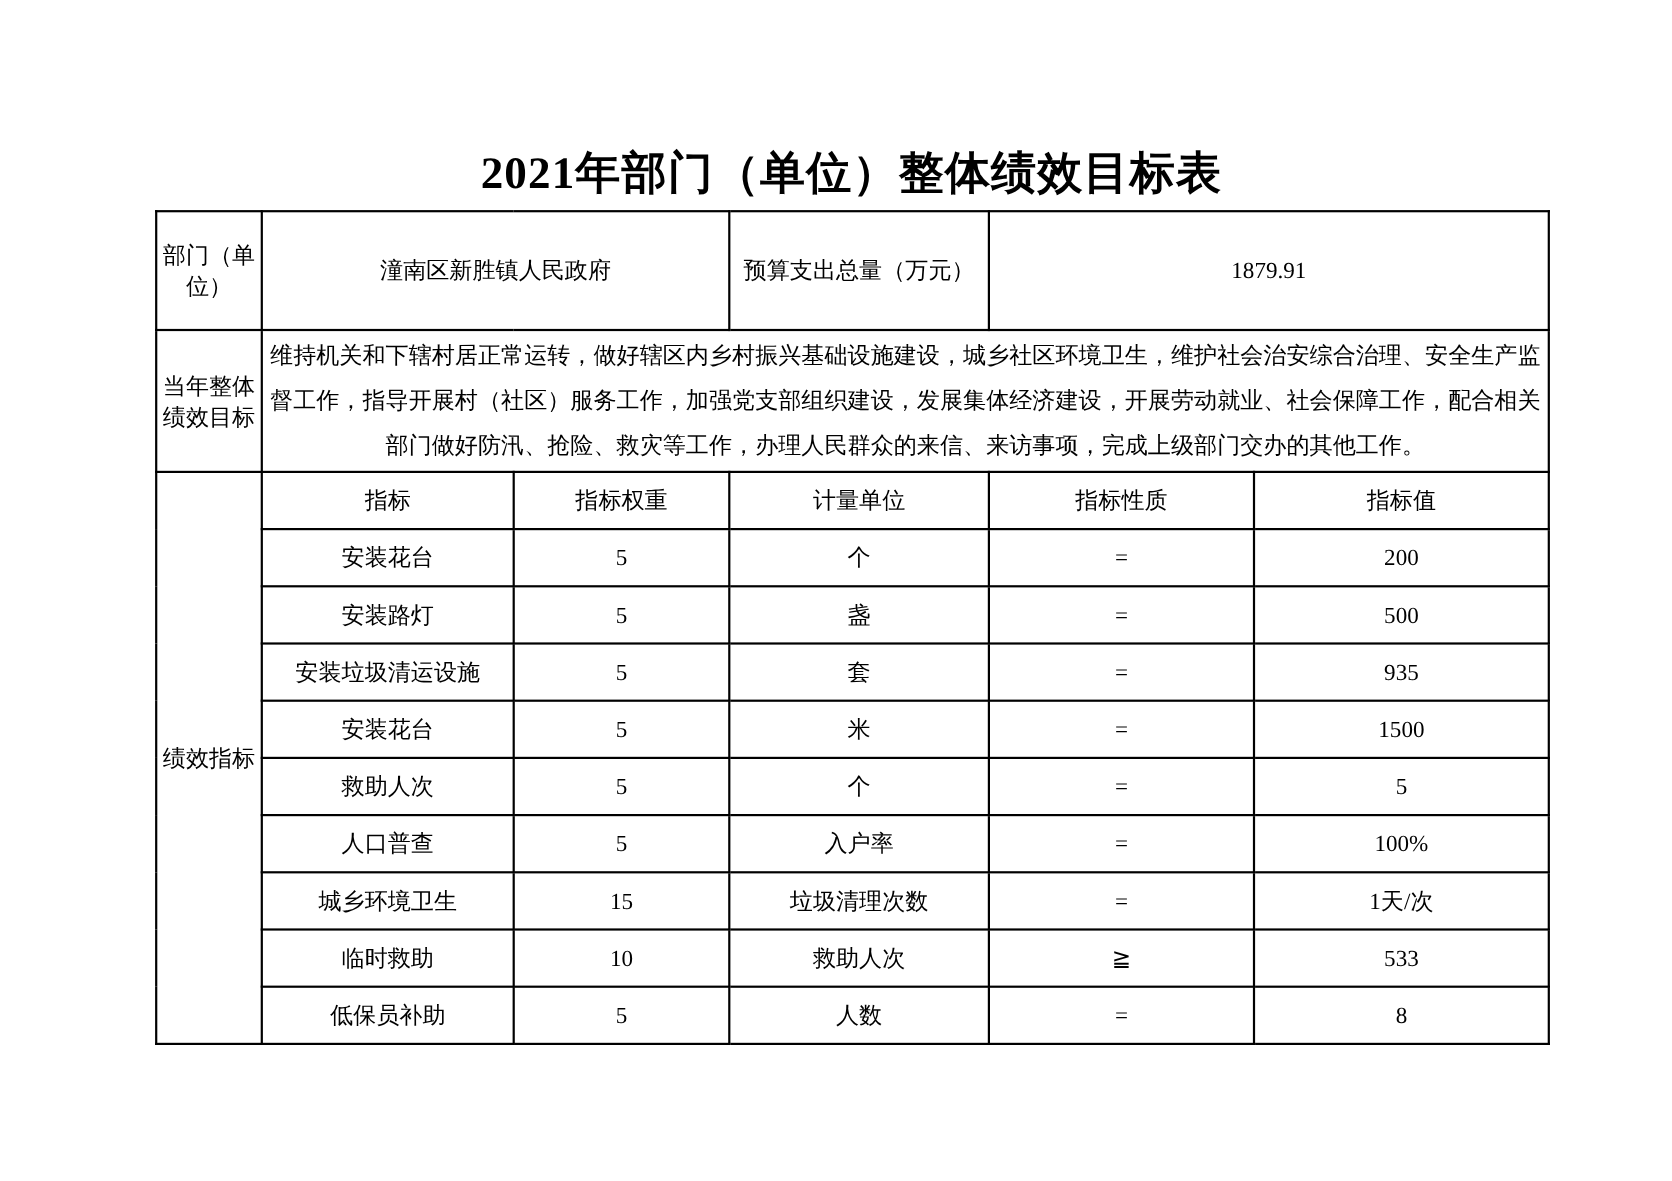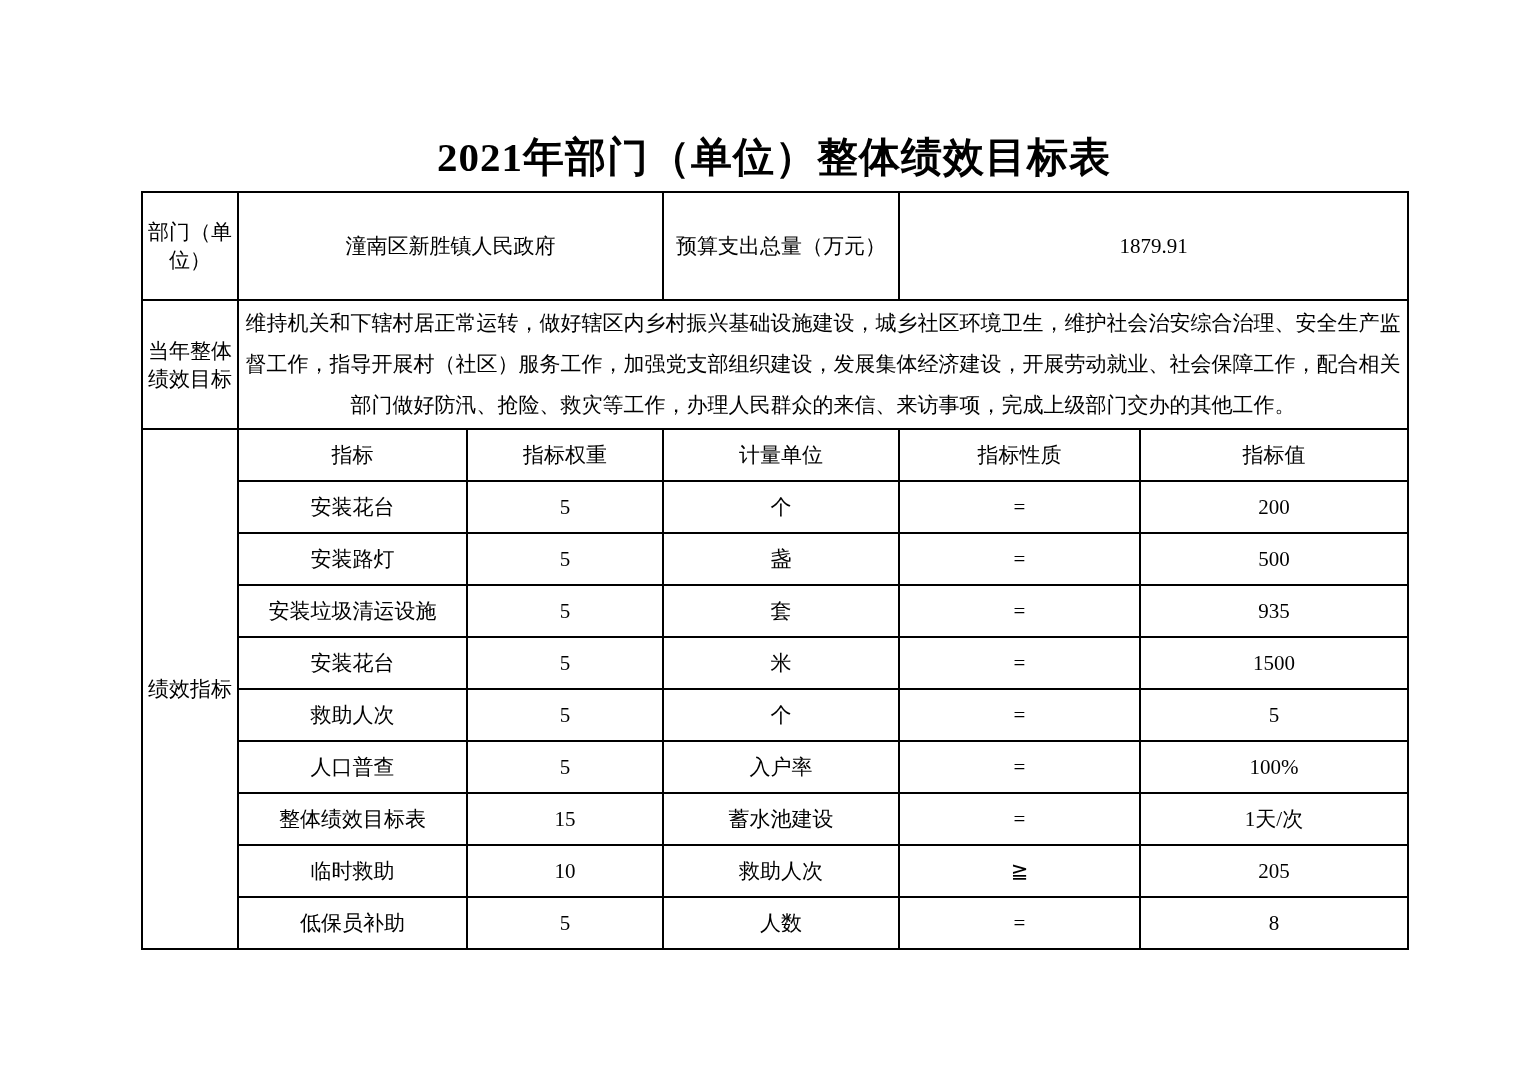"整体绩效目标表" td { text: 整体绩效目标表 -> 城乡环境卫生 }
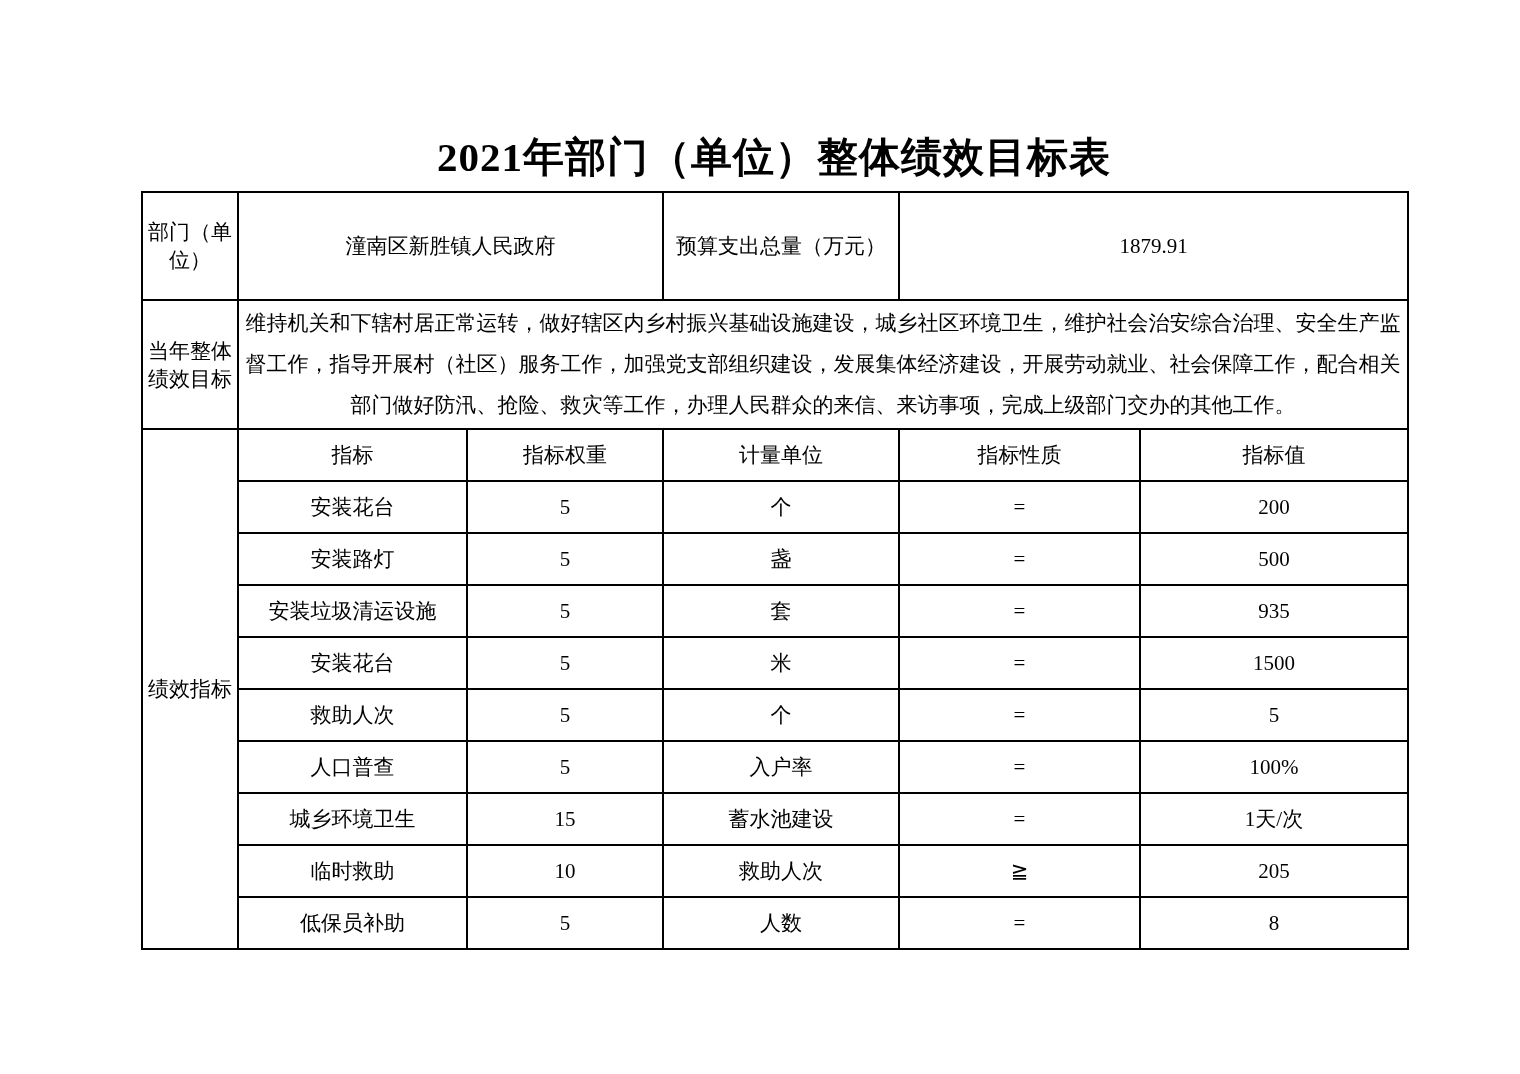"蓄水池建设" td { text: 蓄水池建设 -> 垃圾清理次数 }
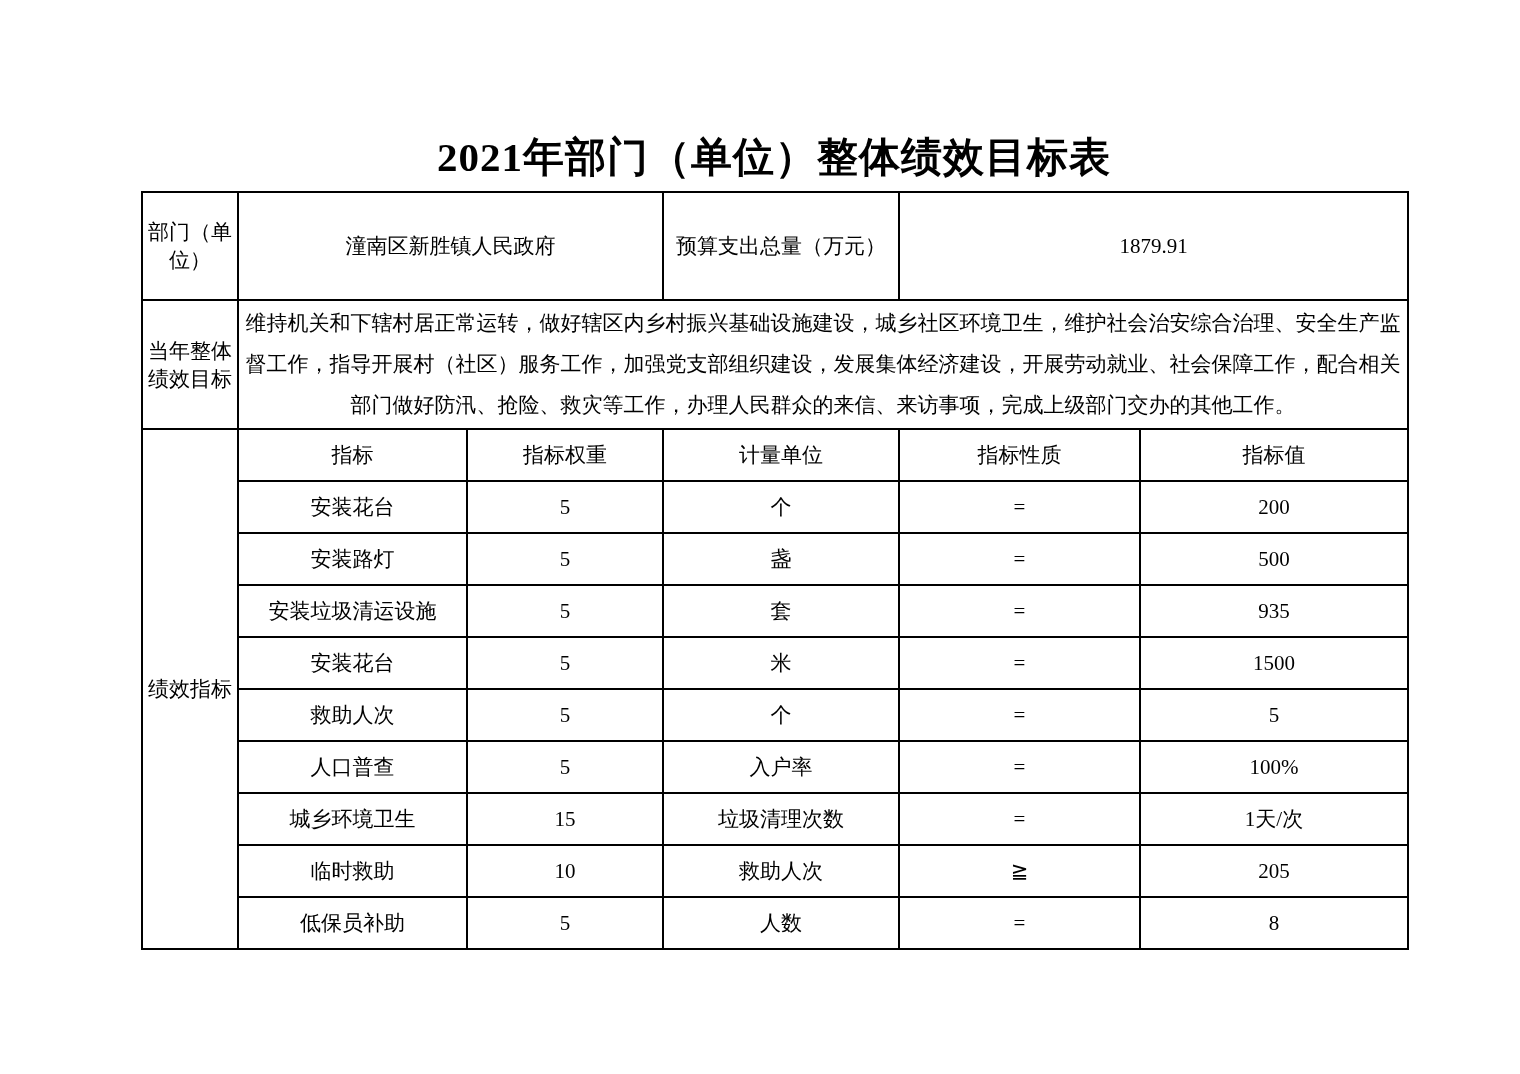"205" td.num { text: 205 -> 533 }
